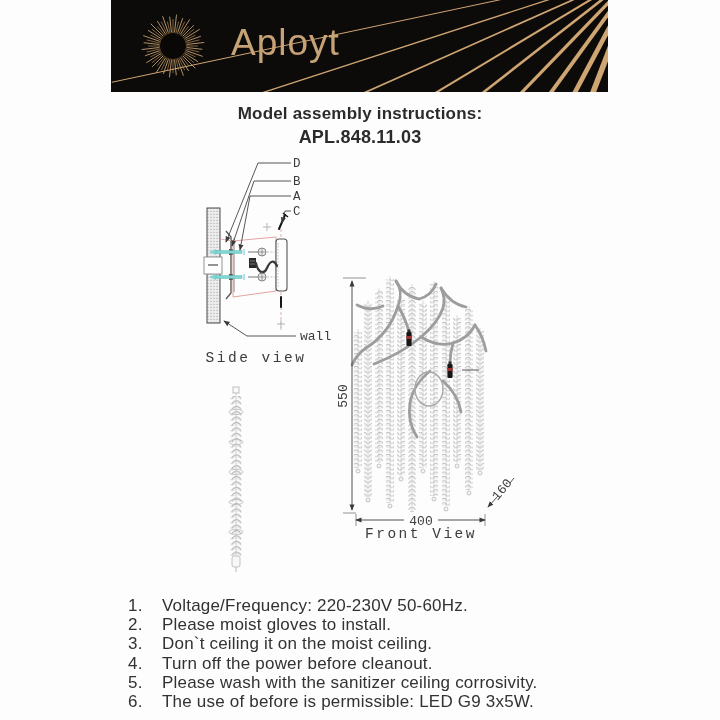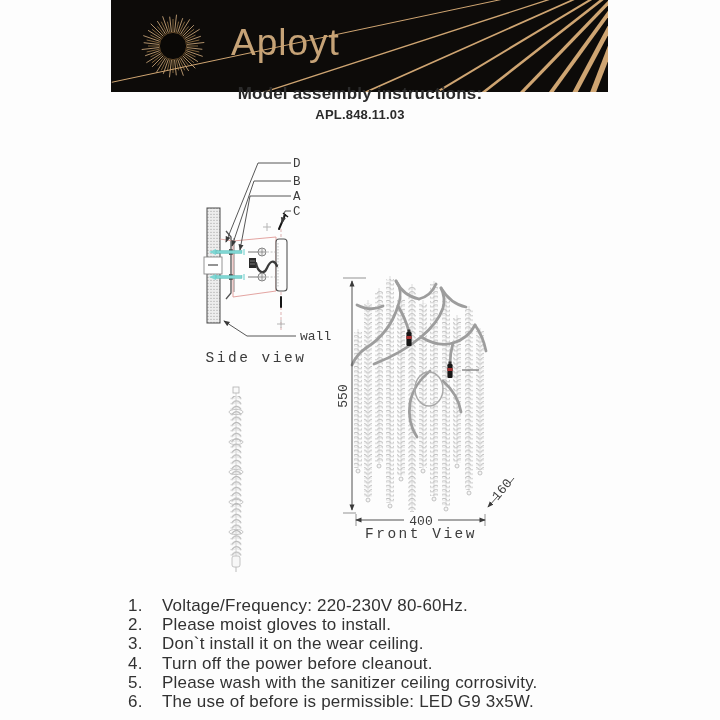"Model assembly instructions:" #title-block { top: 84px -> 104px }
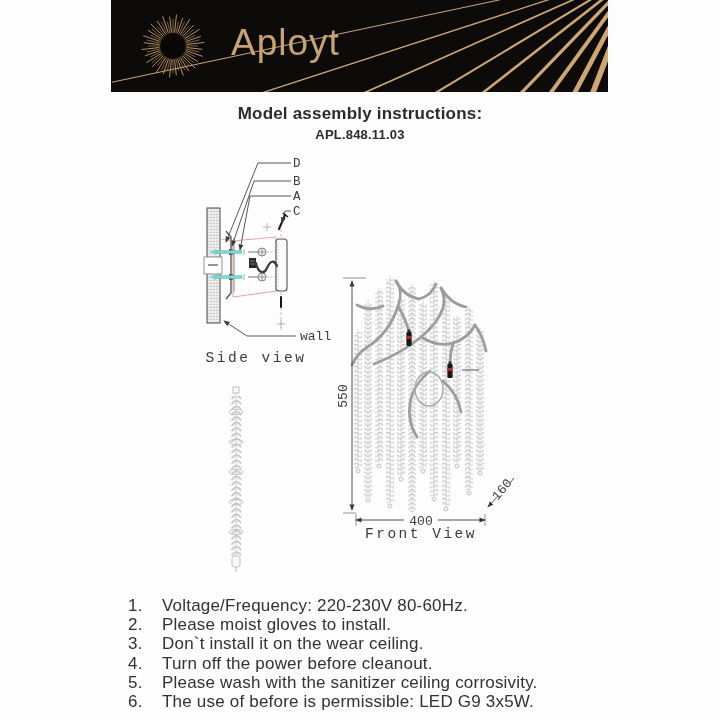"APL.848.11.03" #title-block .t2 { font-size: 13px -> 18px }
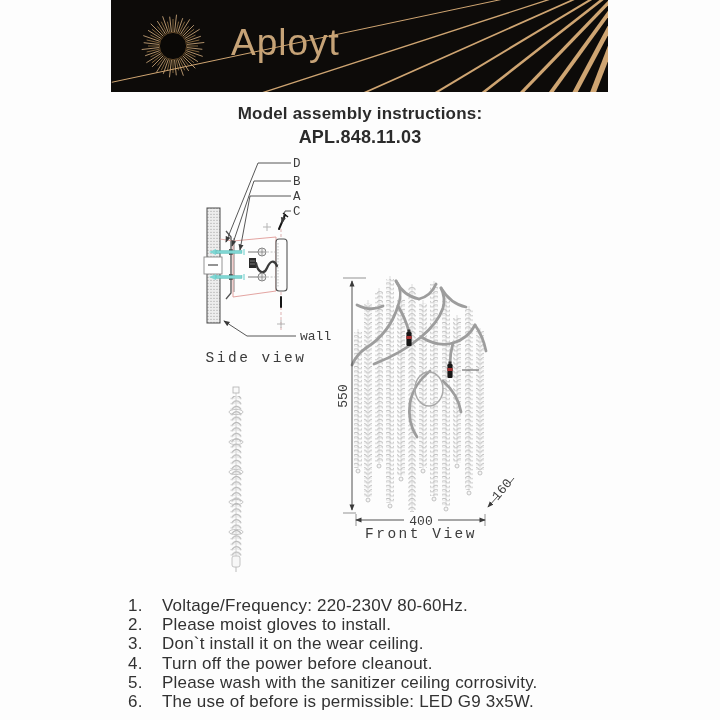"Voltage/Frequency: 220-230V 80-60Hz." span.inst-text { text: 80-60Hz -> 50-60Hz }
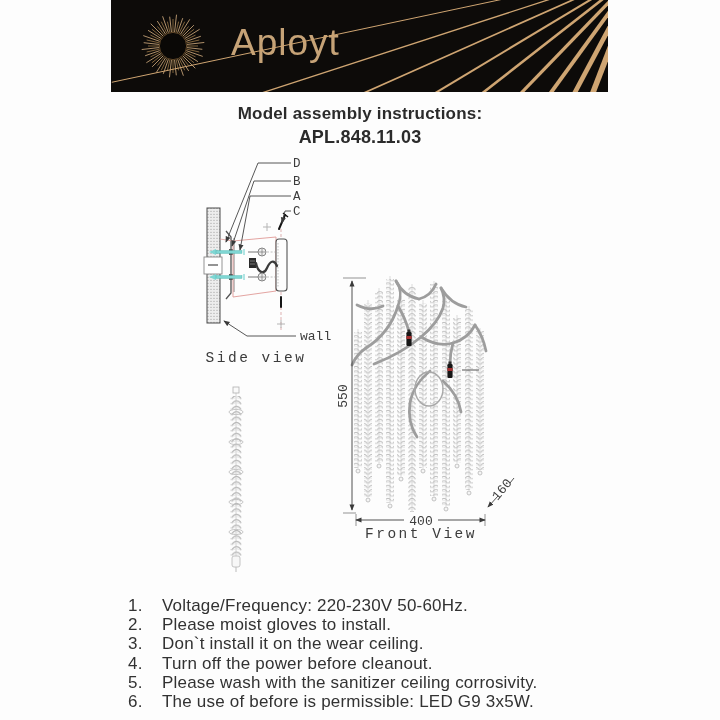"Don`t install it on the" span.inst-text { text: install it on the wear -> ceiling it on the moist }
